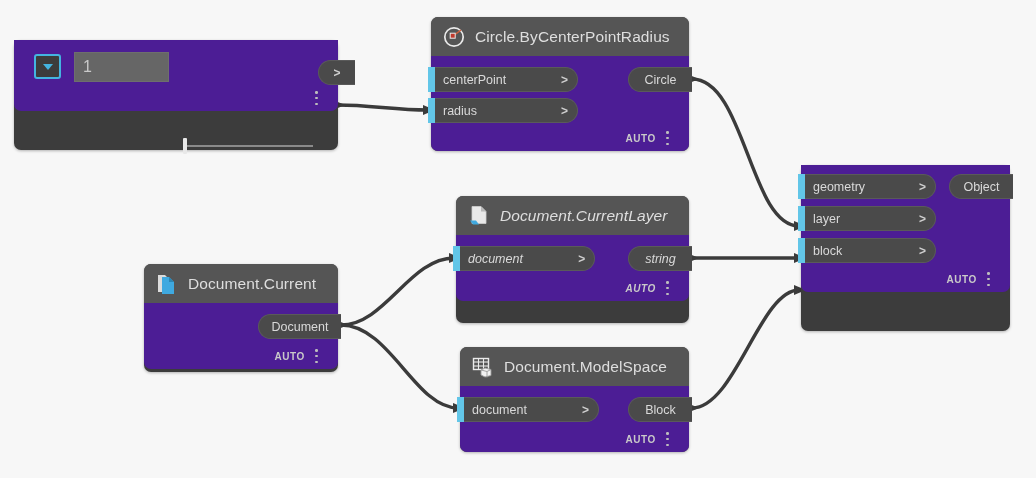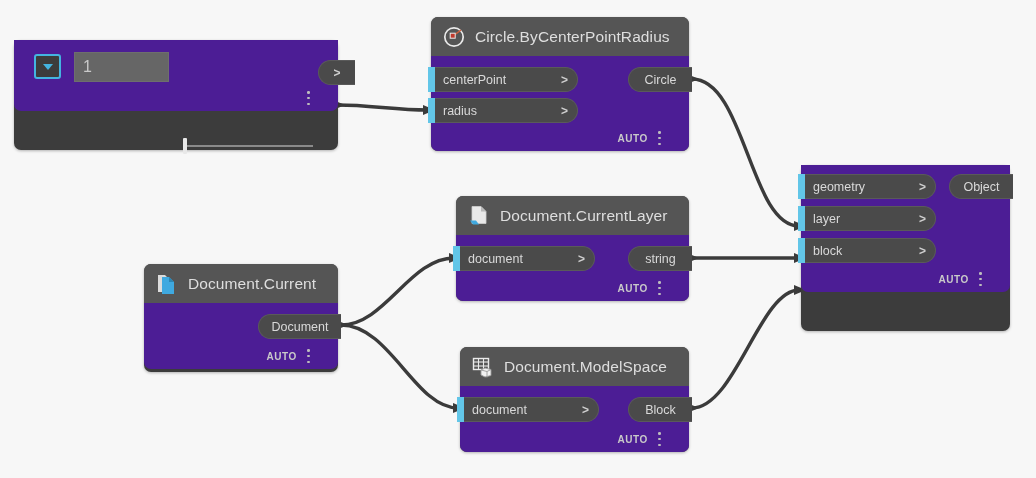"AUTO" .auto-row { right: 28px -> 20px }
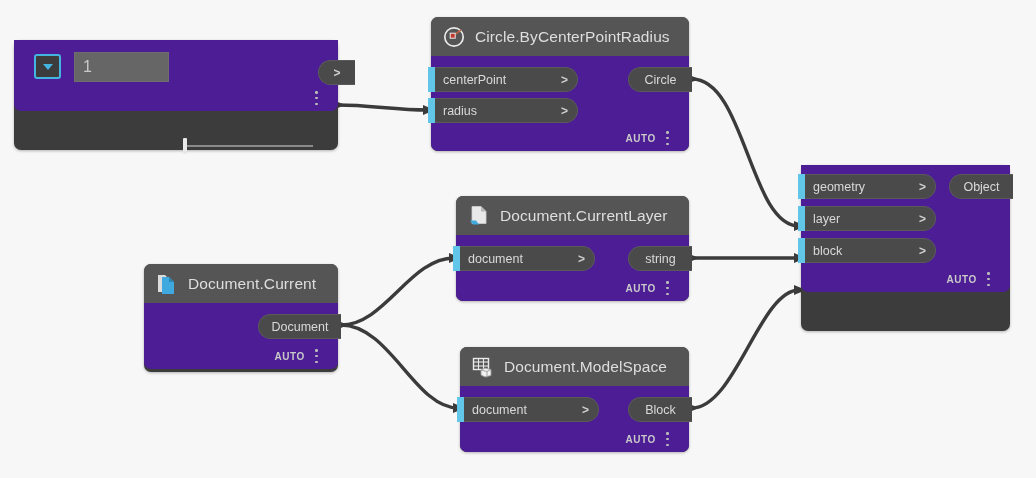"Document.CurrentLayer" div.node { font-style: none -> italic; height: 105px -> 127px }
